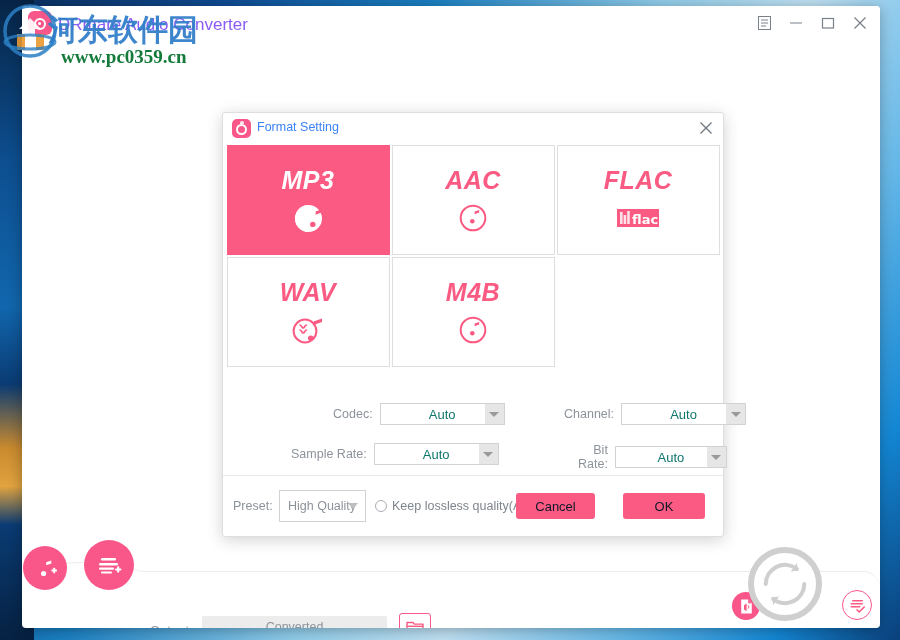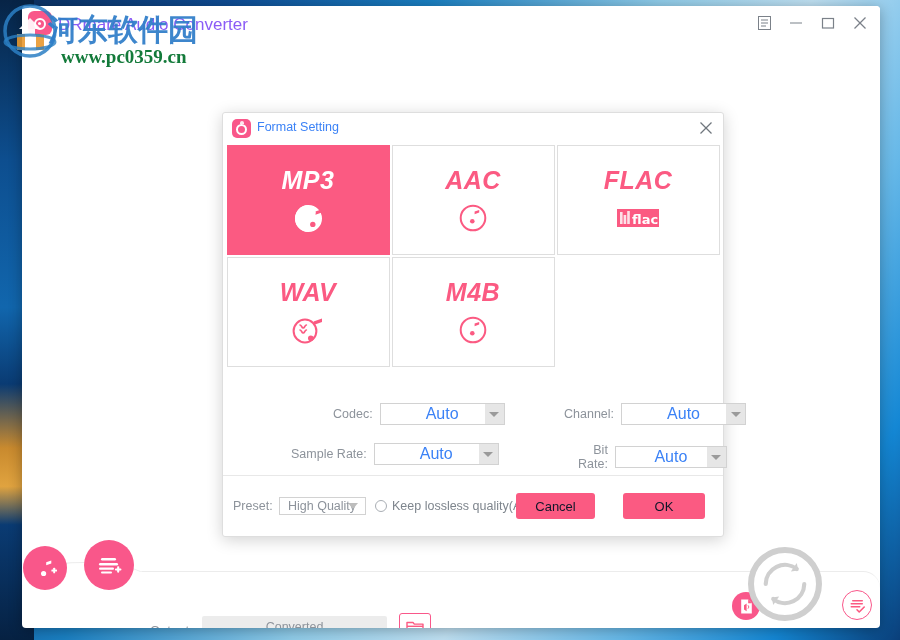"Auto" .sel { color: #3b82f6 -> #0f766e; font-size: 16px -> 13px }
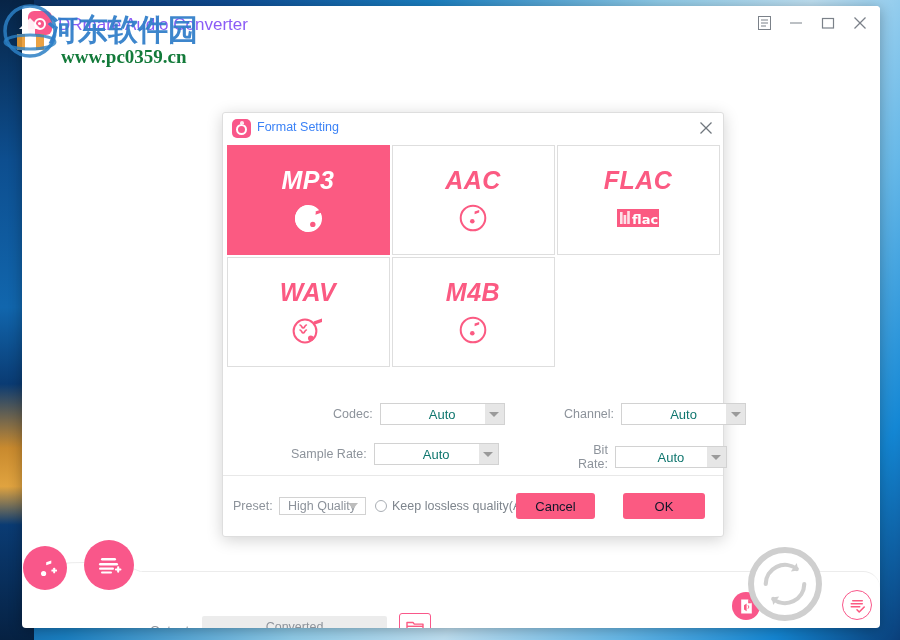"High Quality" #preset-sel { height: 18px -> 32px }
